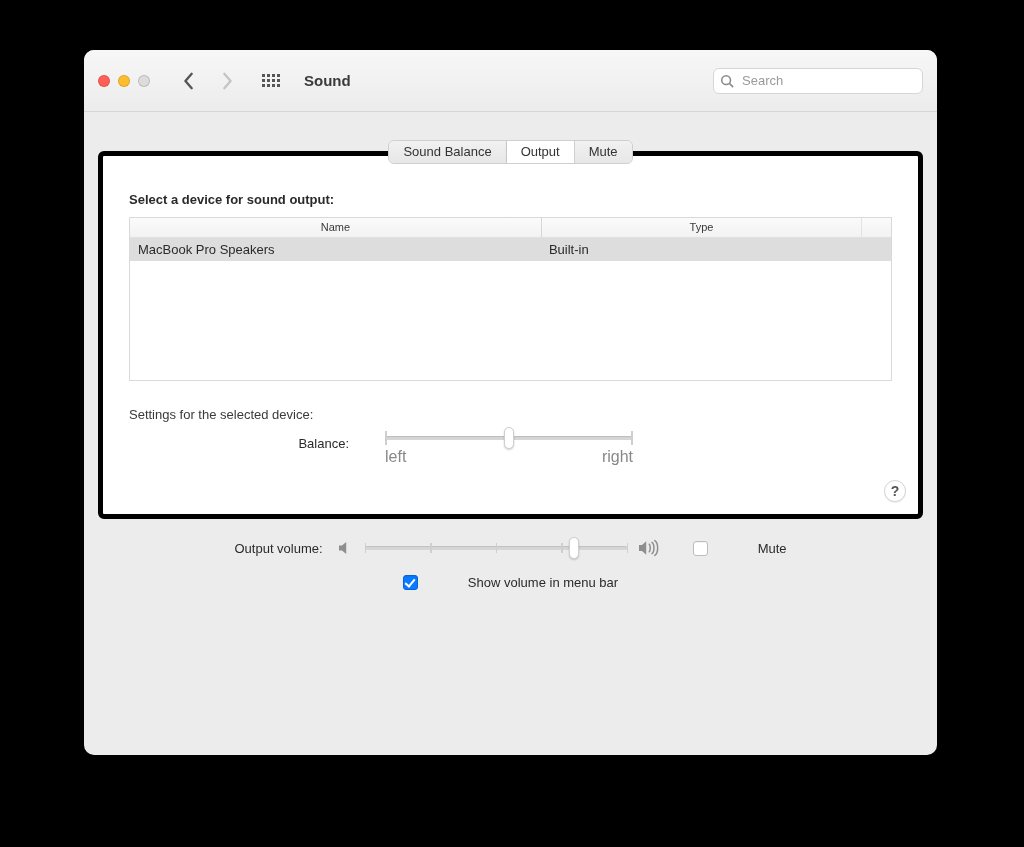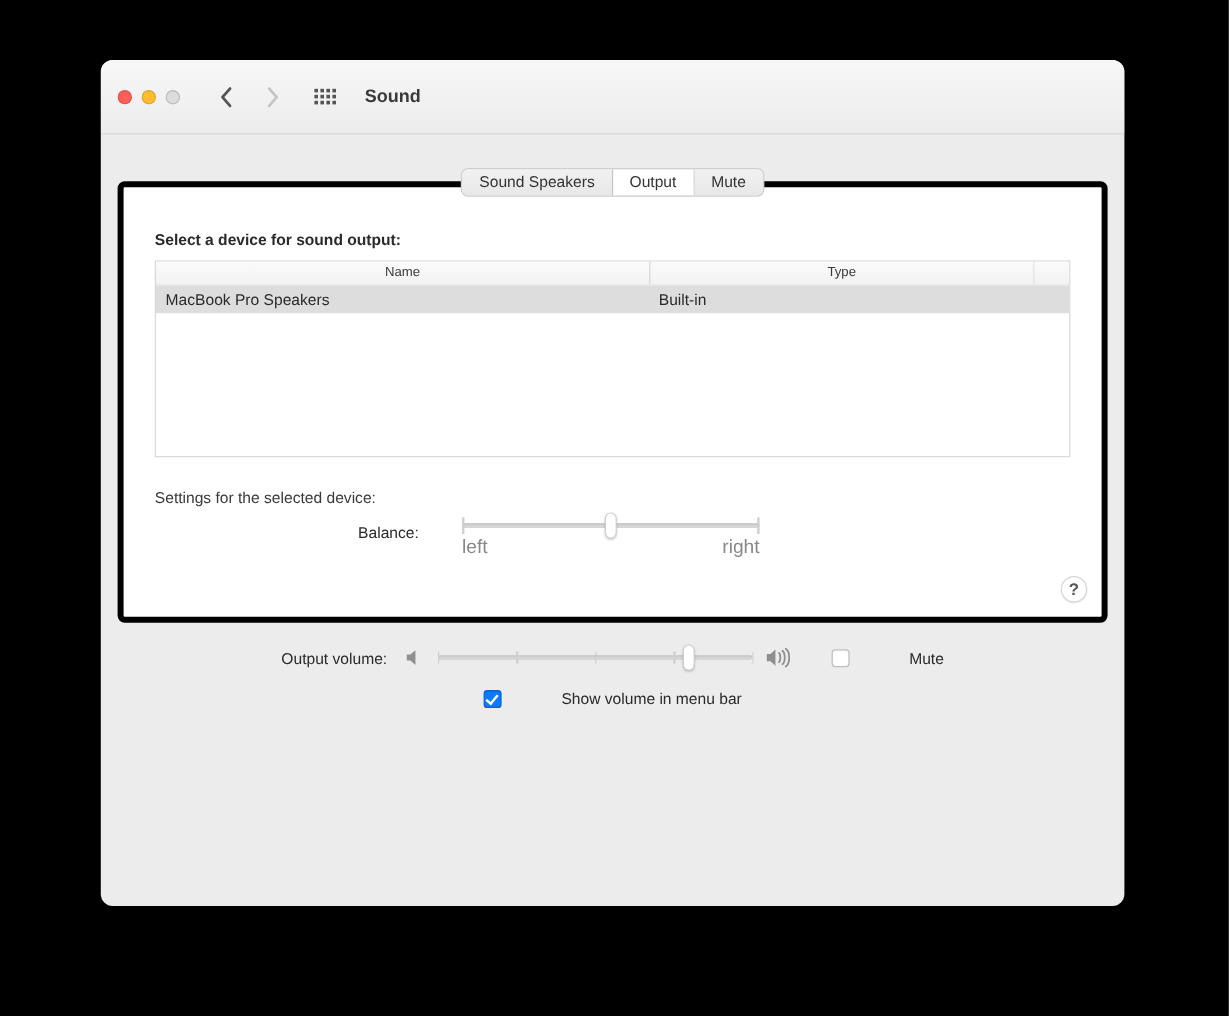"Search" div.search-wrap { html: none -> <div> <span> <svg> <circle></circle> <line></line> </svg> </span> <input> </div> }
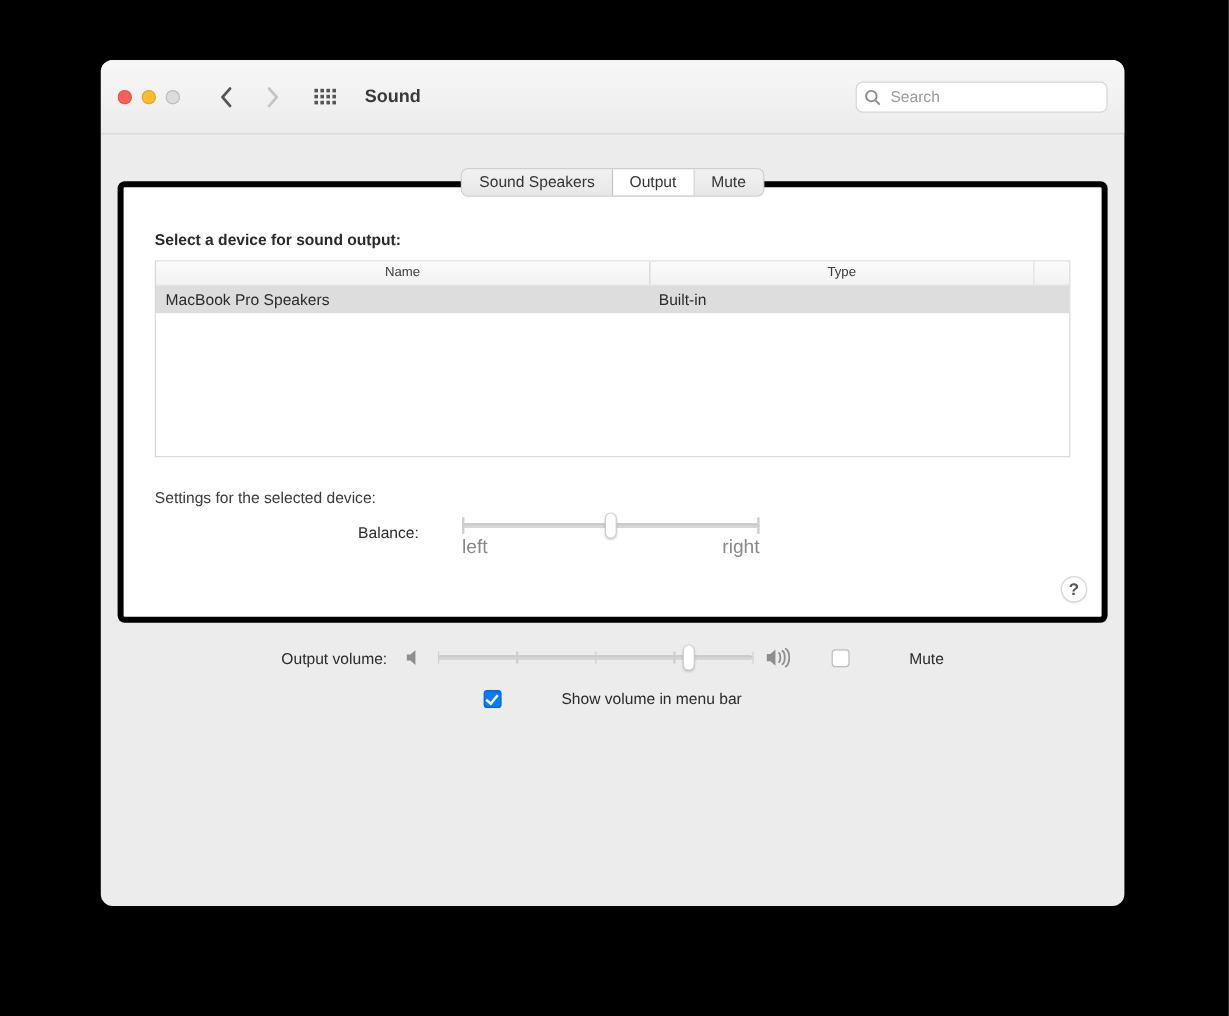"Sound Speakers" div.tab { text: Speakers -> Balance }
